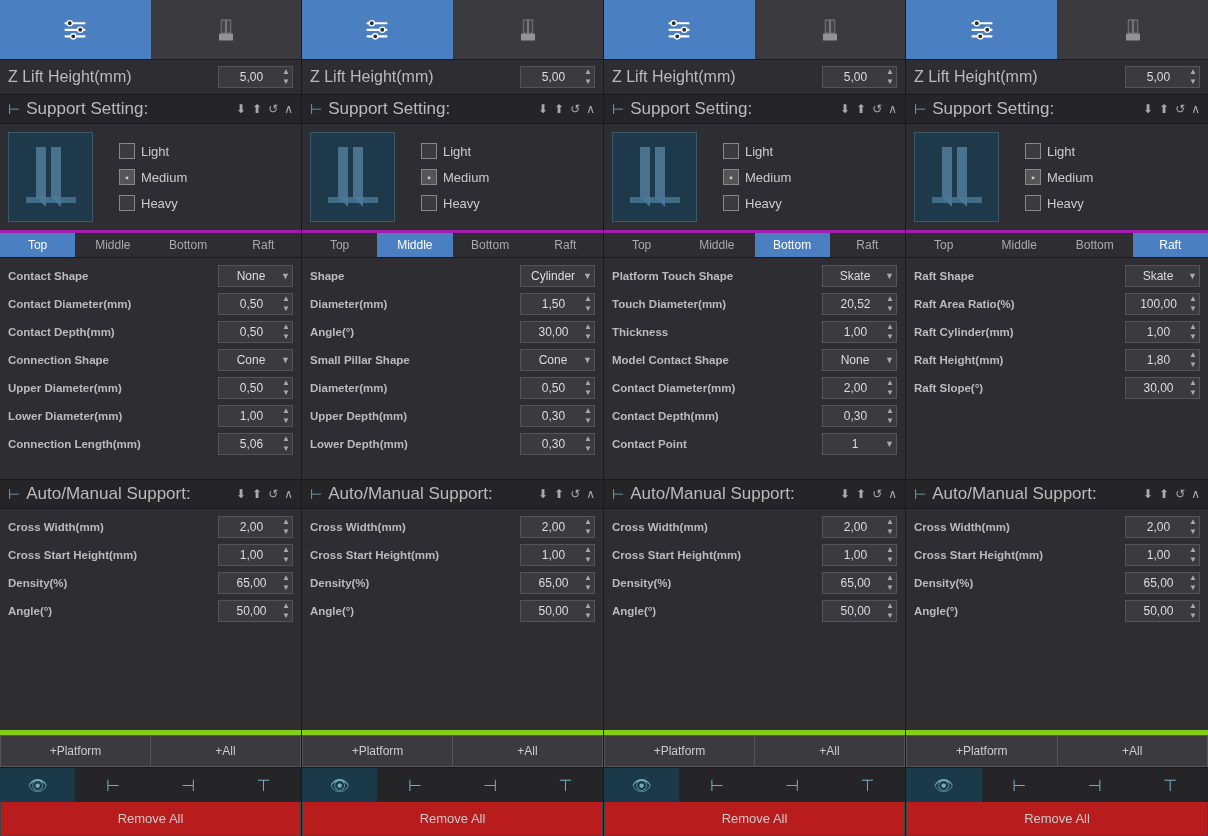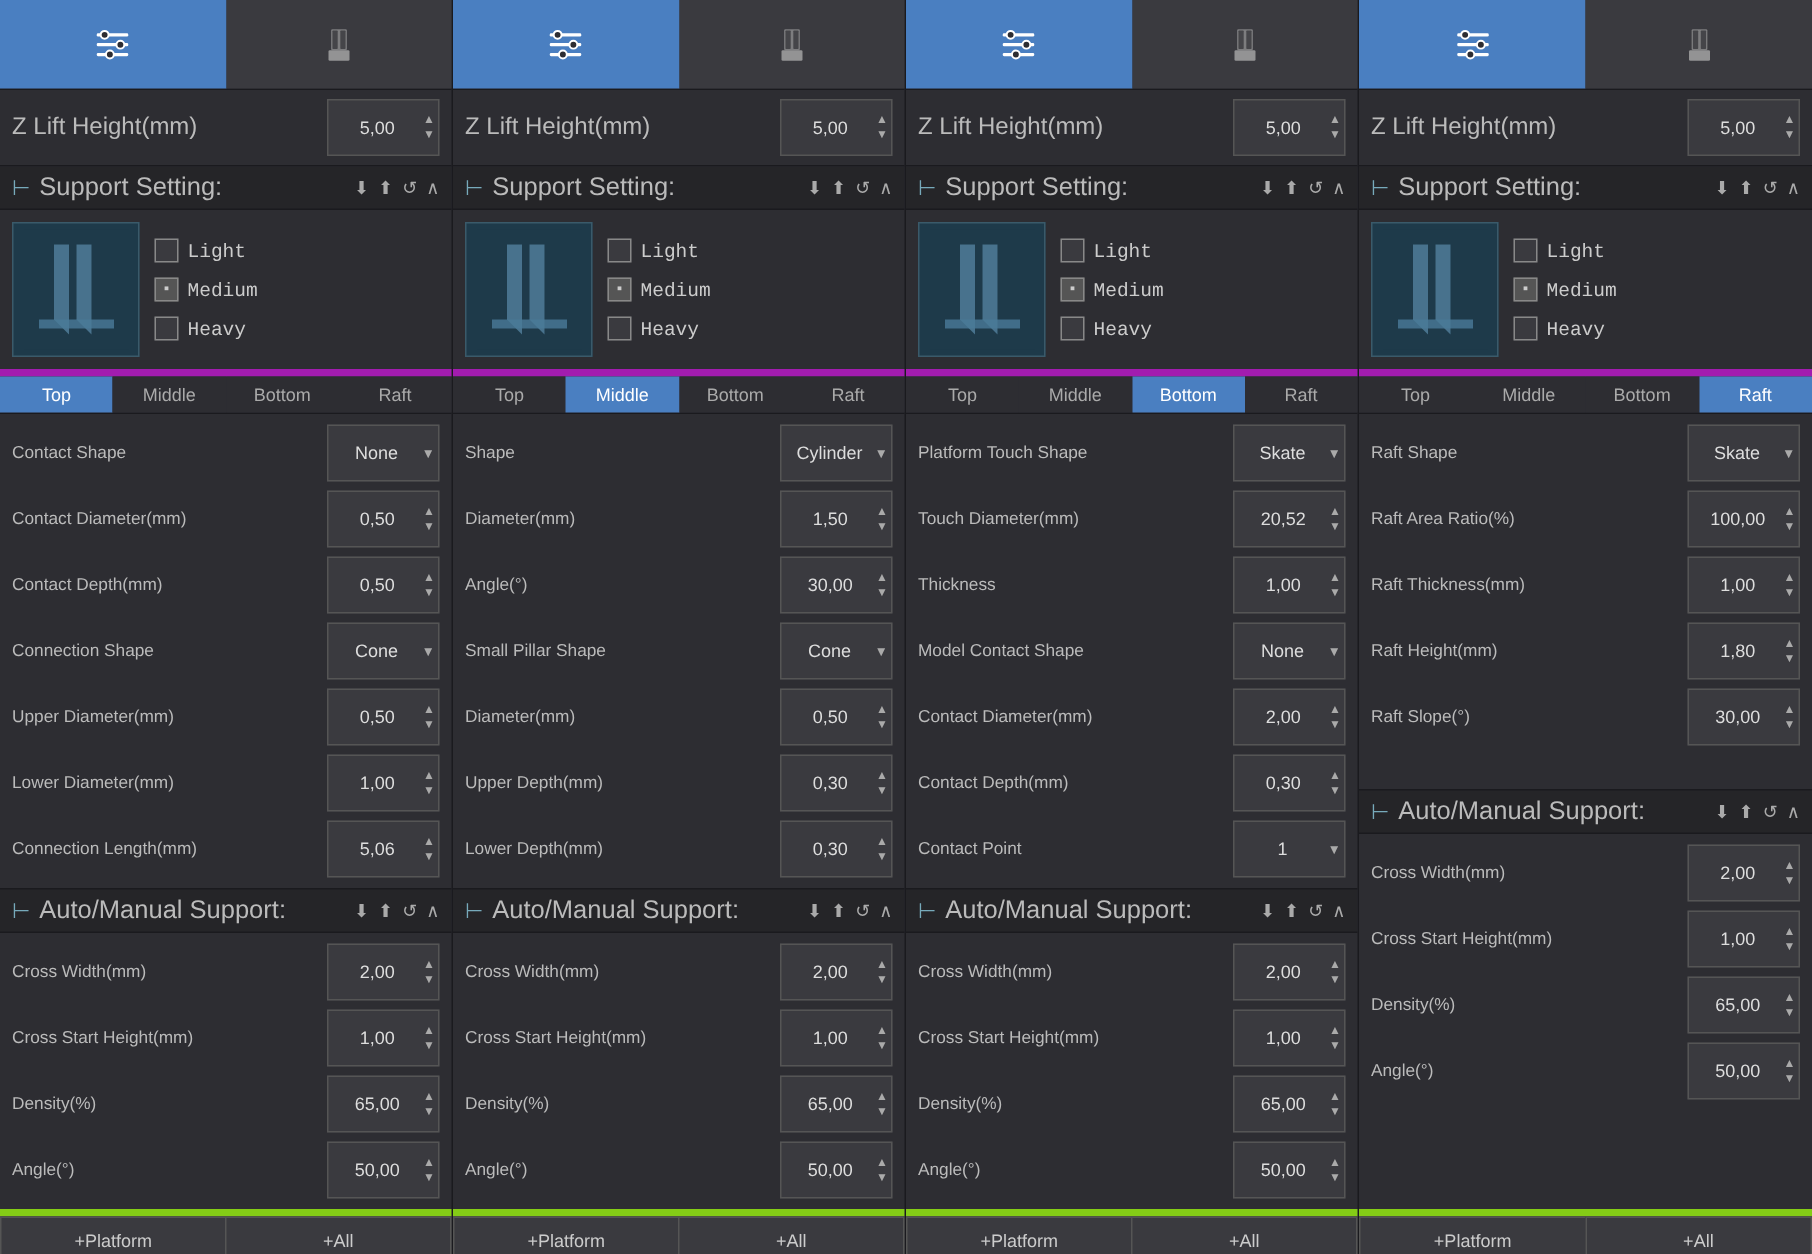"5,00" .field-val { height: 38px -> 22px }
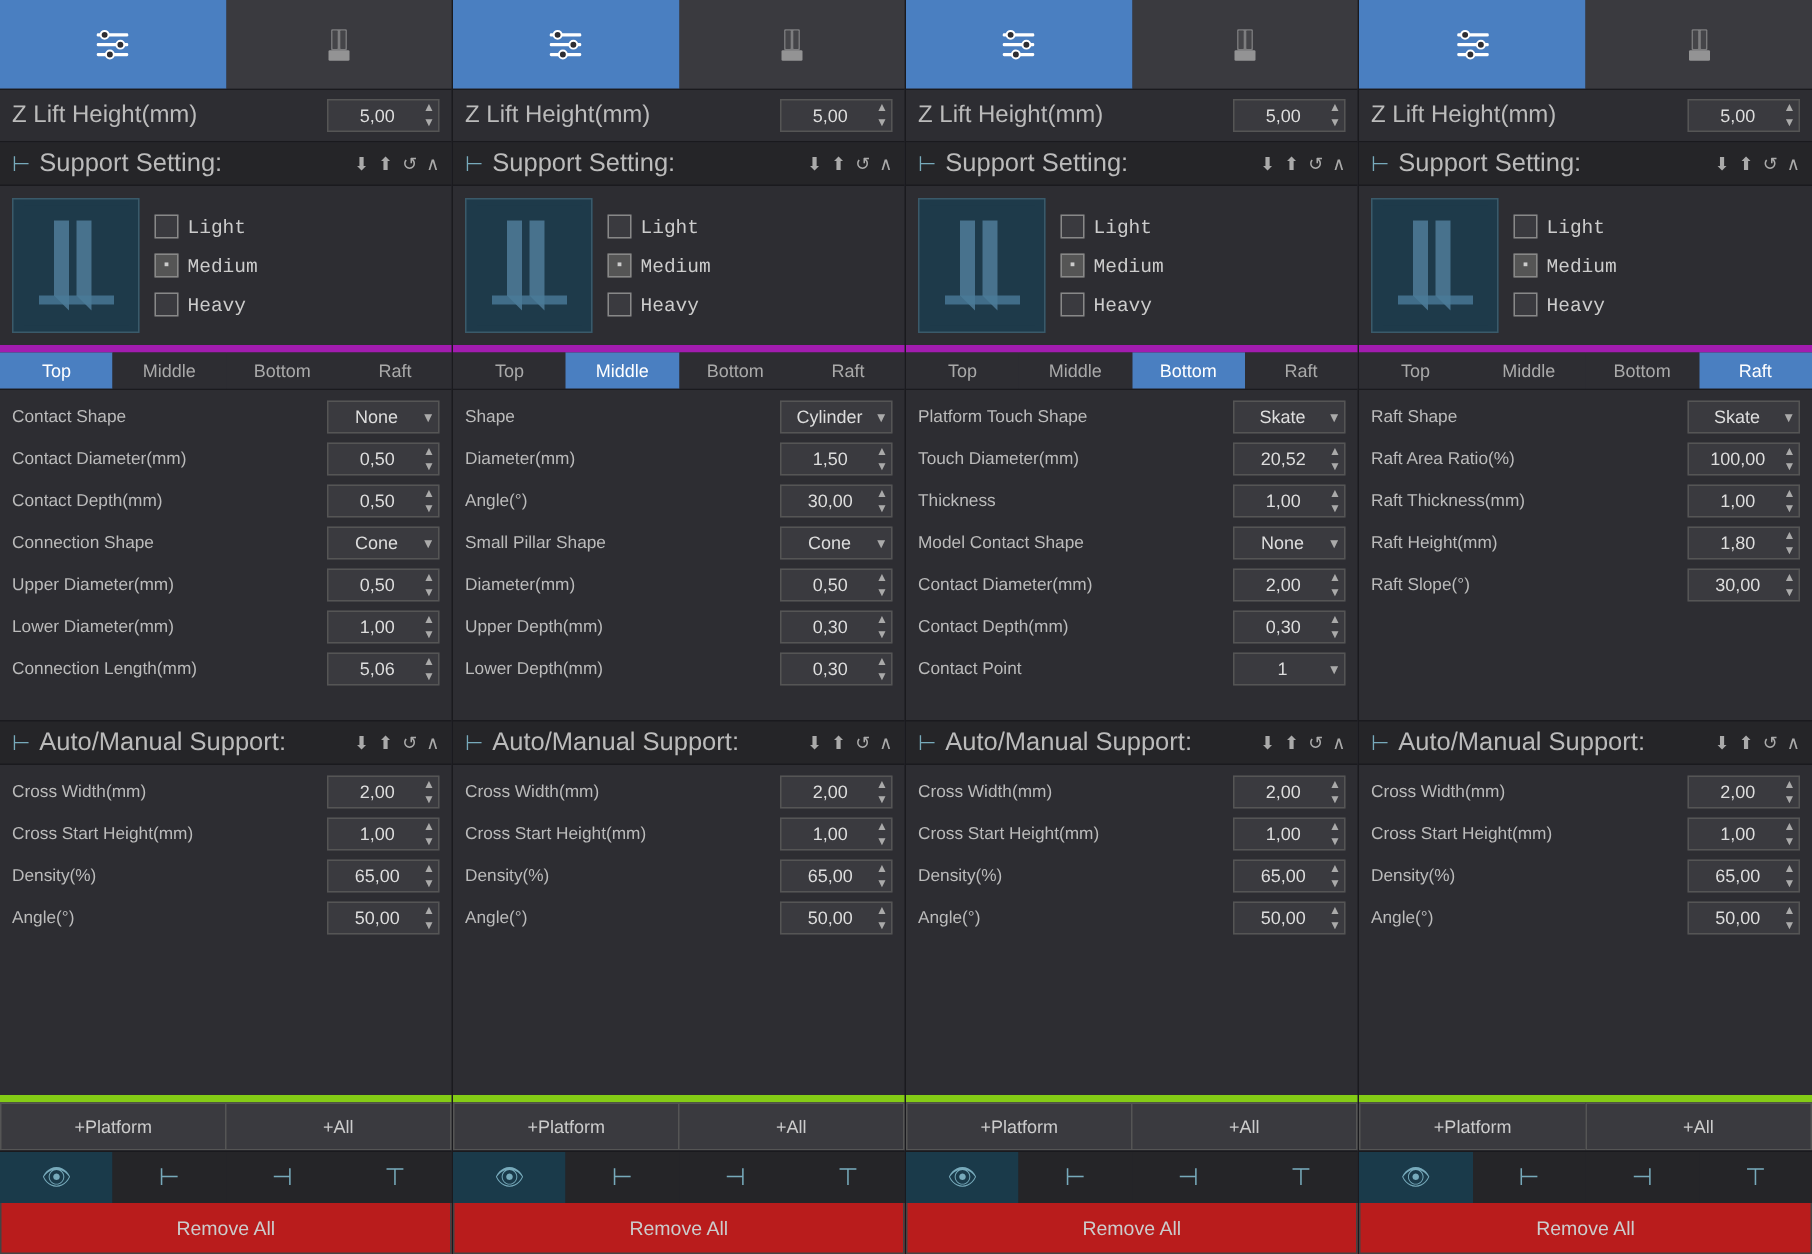"Light" .preview-row { border-bottom: 5px solid #a21caf -> 3px solid #a21caf; font-family: Liberation Mono, monospace -> none; gap: 10px -> 26px }
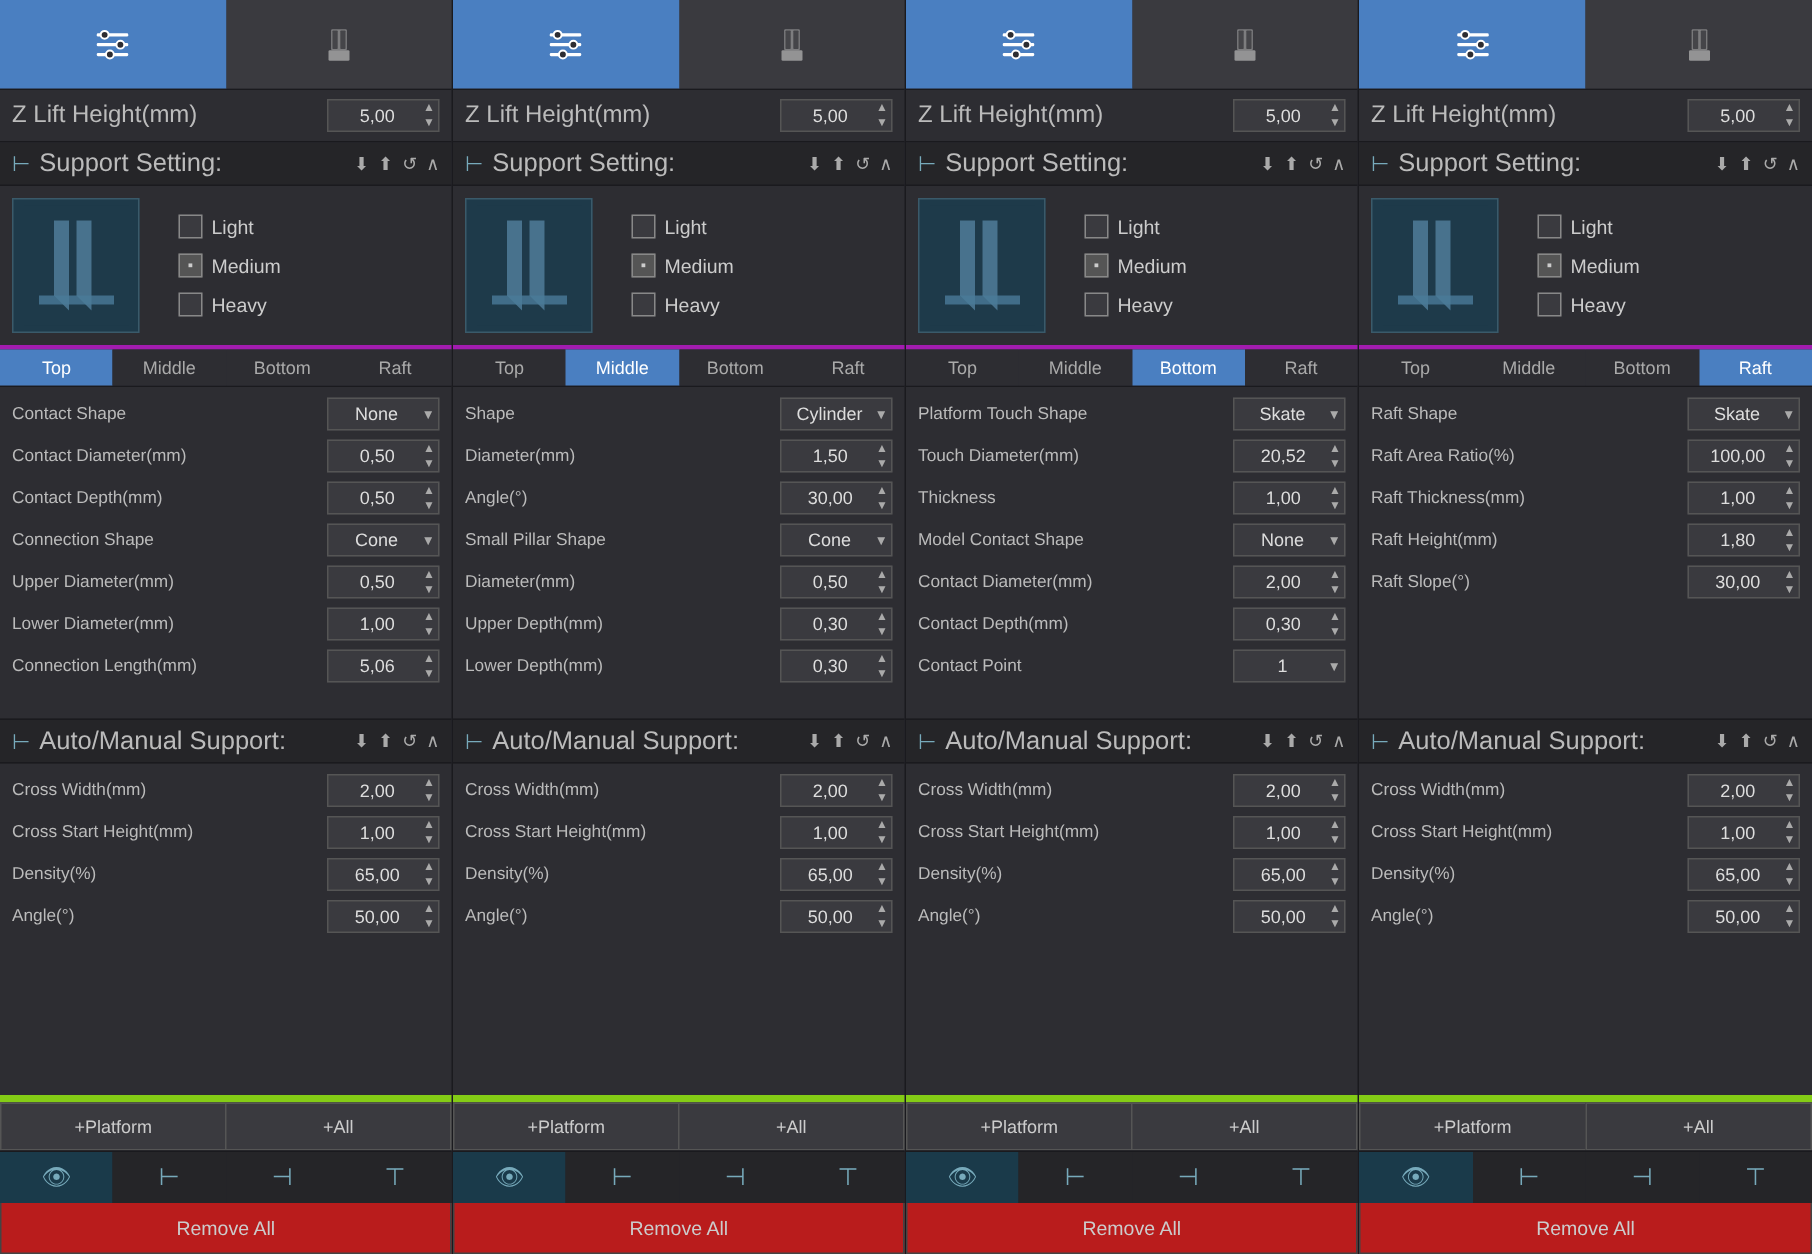"Contact Shape" .field-label { font-weight: none -> bold }
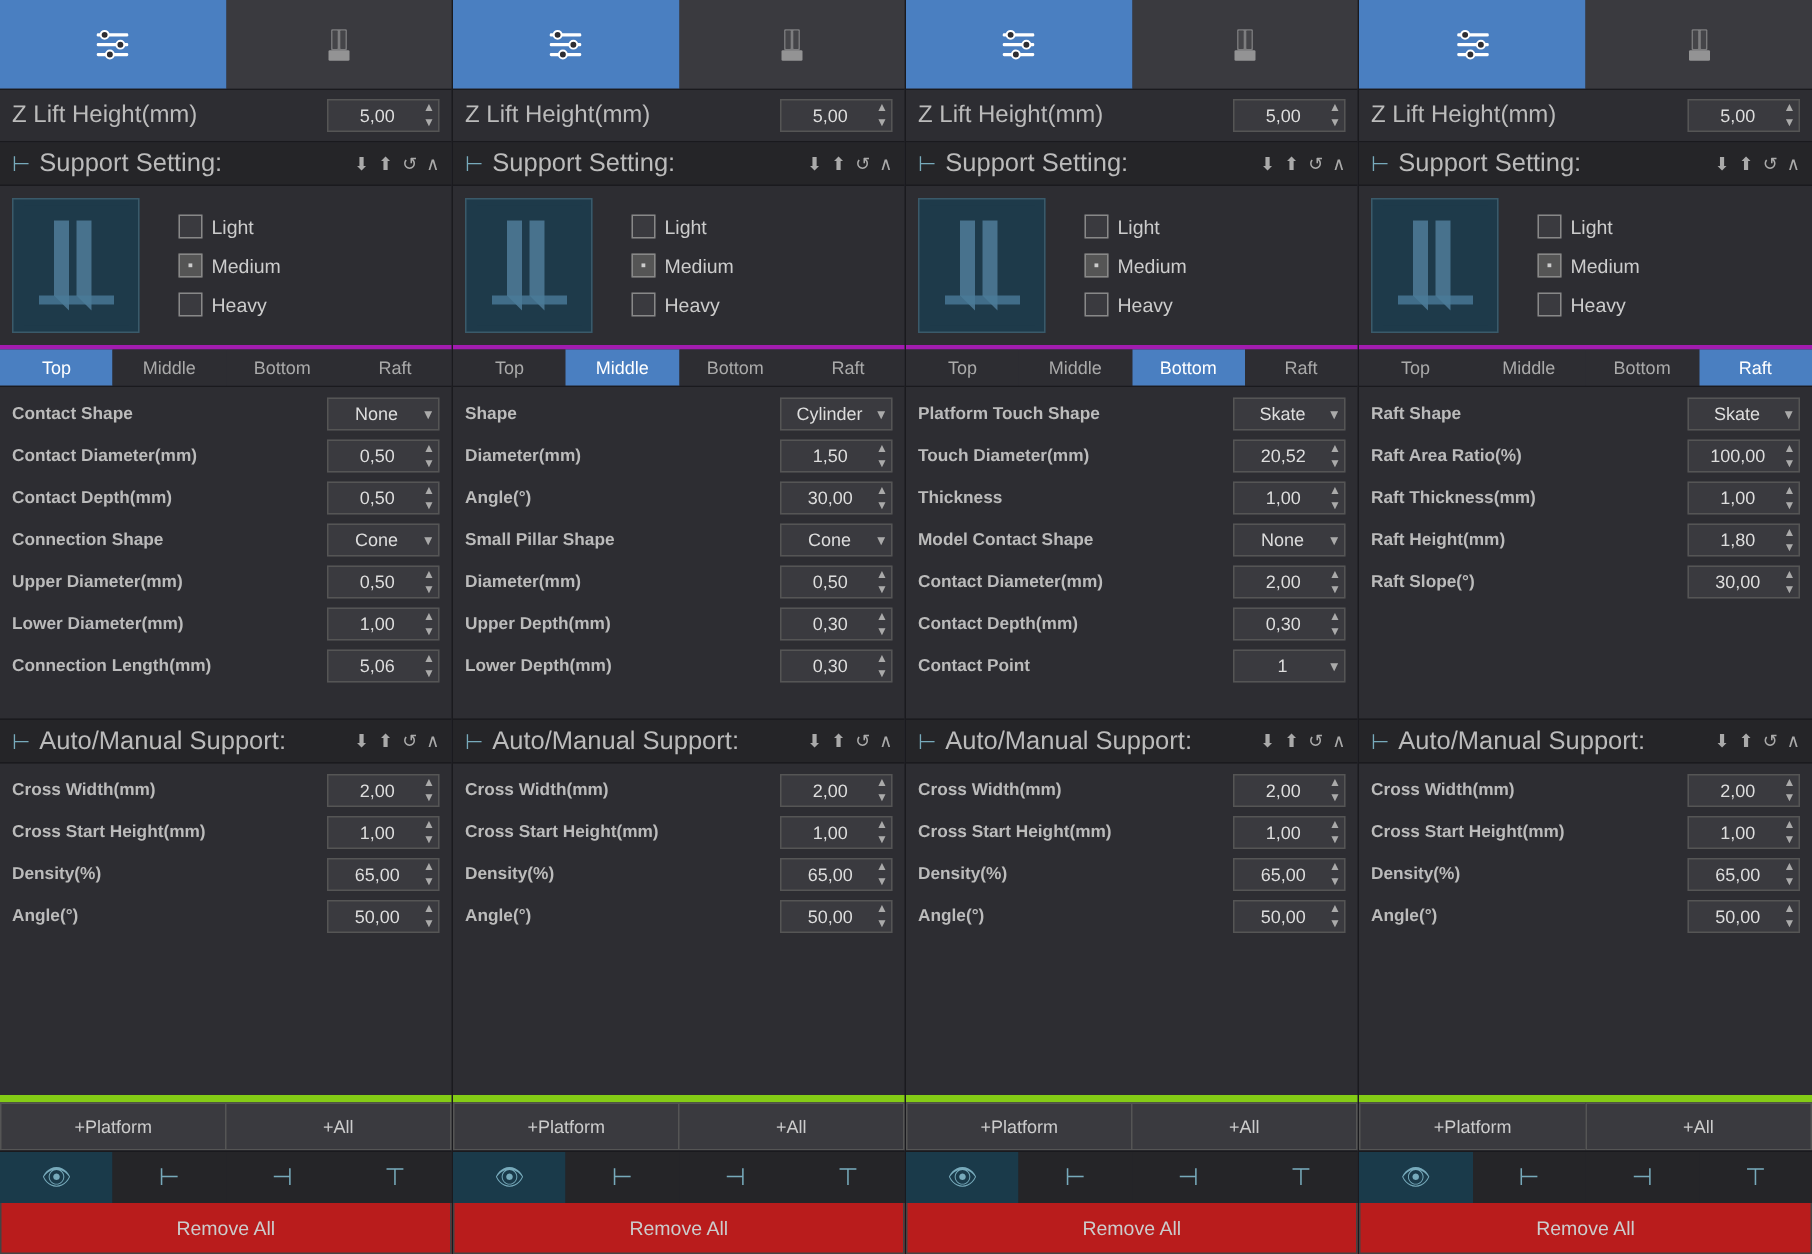"Raft Thickness(mm)" span.field-label { text: Thickness -> Cylinder }
